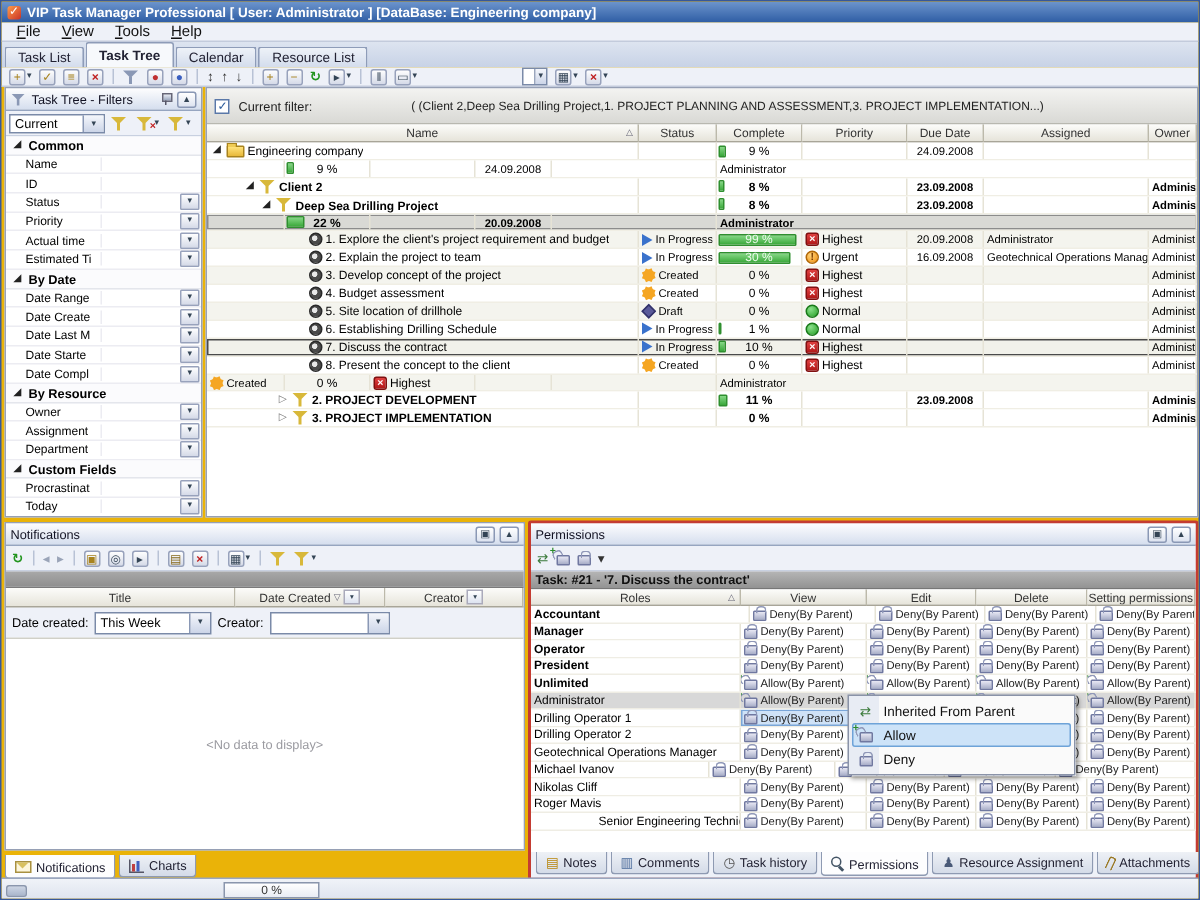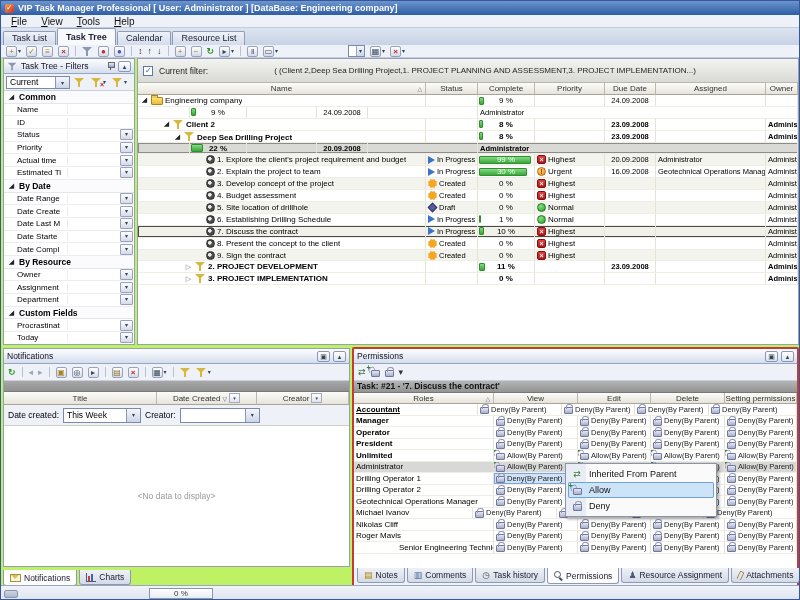"VIP Task Manager Professional [" #app { background: #bef264 -> #eab308 }
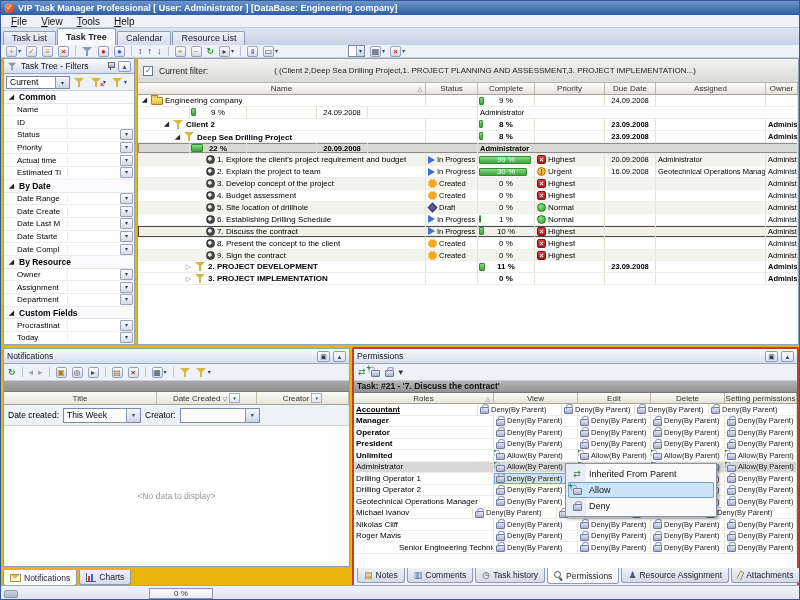"9. Sign the contract" div.gc { html: <div> <span></span> <span></span> <span>9. Sign the contract</span> </div> -> none }
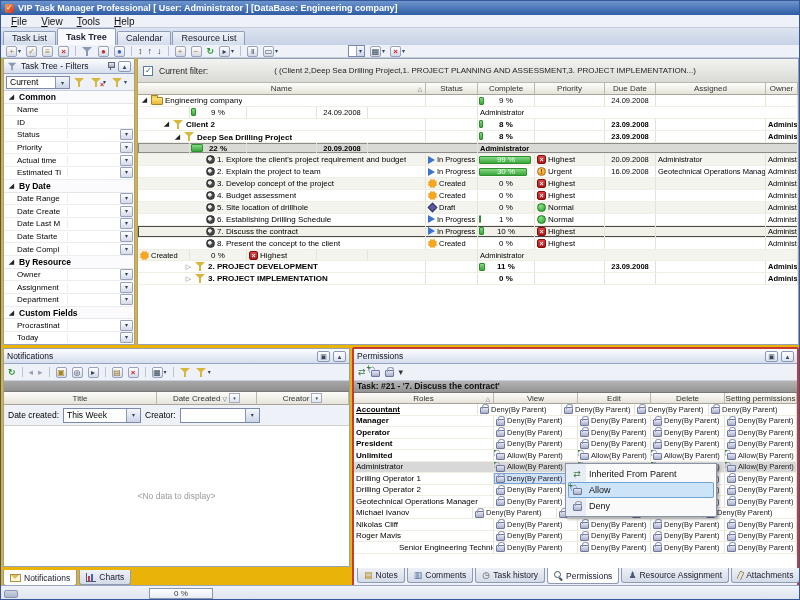"Accountant" div.pc { text-decoration: underline -> none; width: 124px -> 146px }
